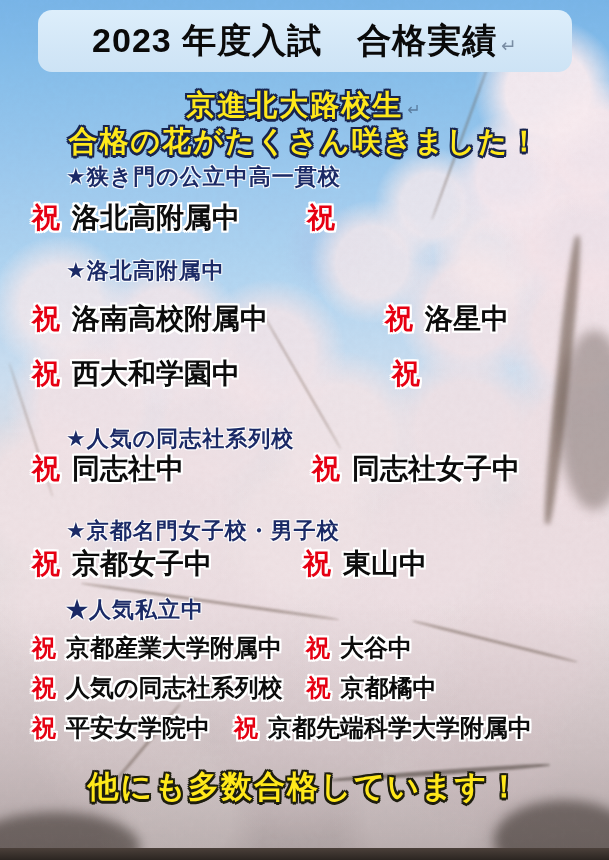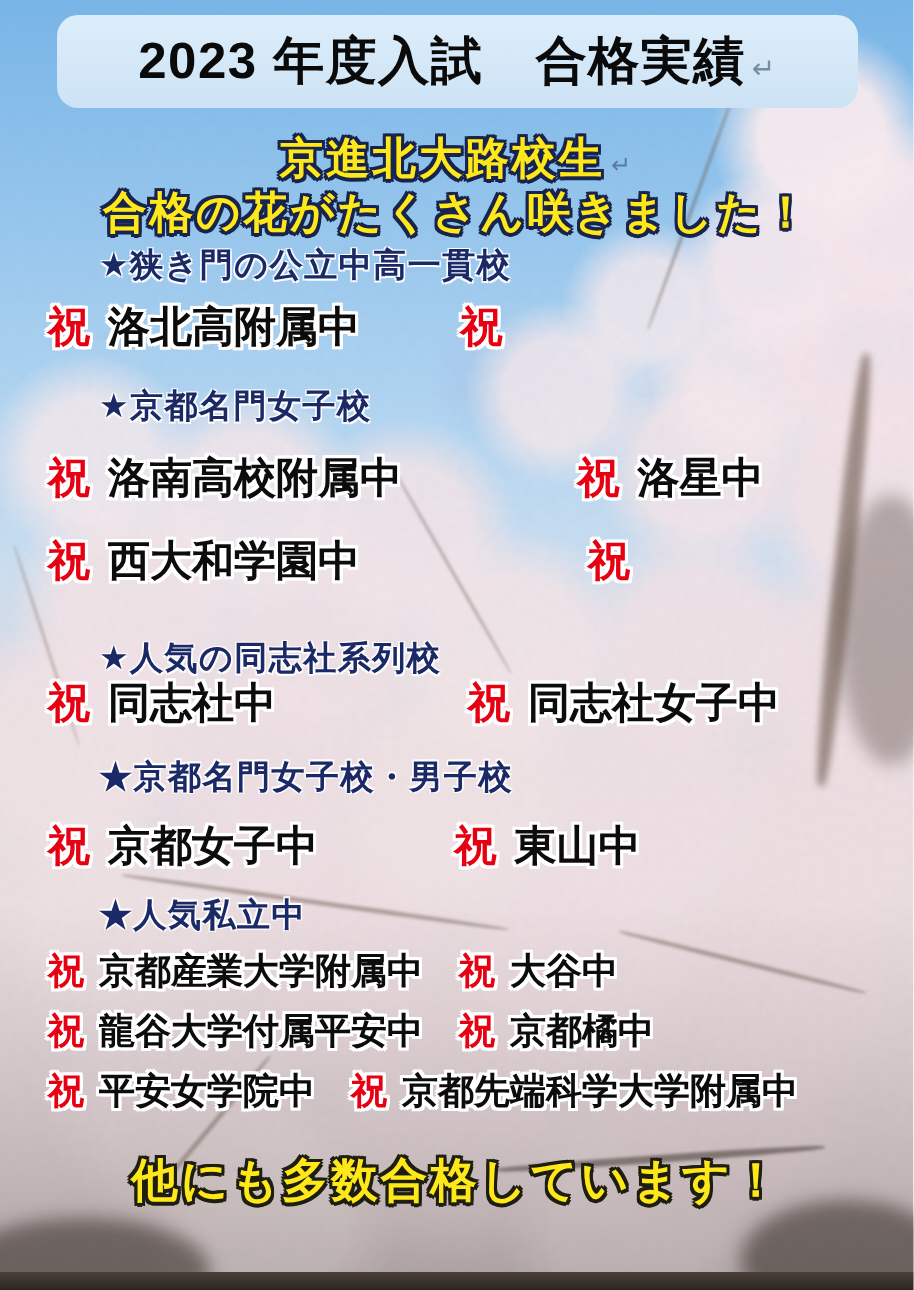"★京都名門女子校" div.sec-header { text: 京都名門女子校 -> 洛北高附属中 }
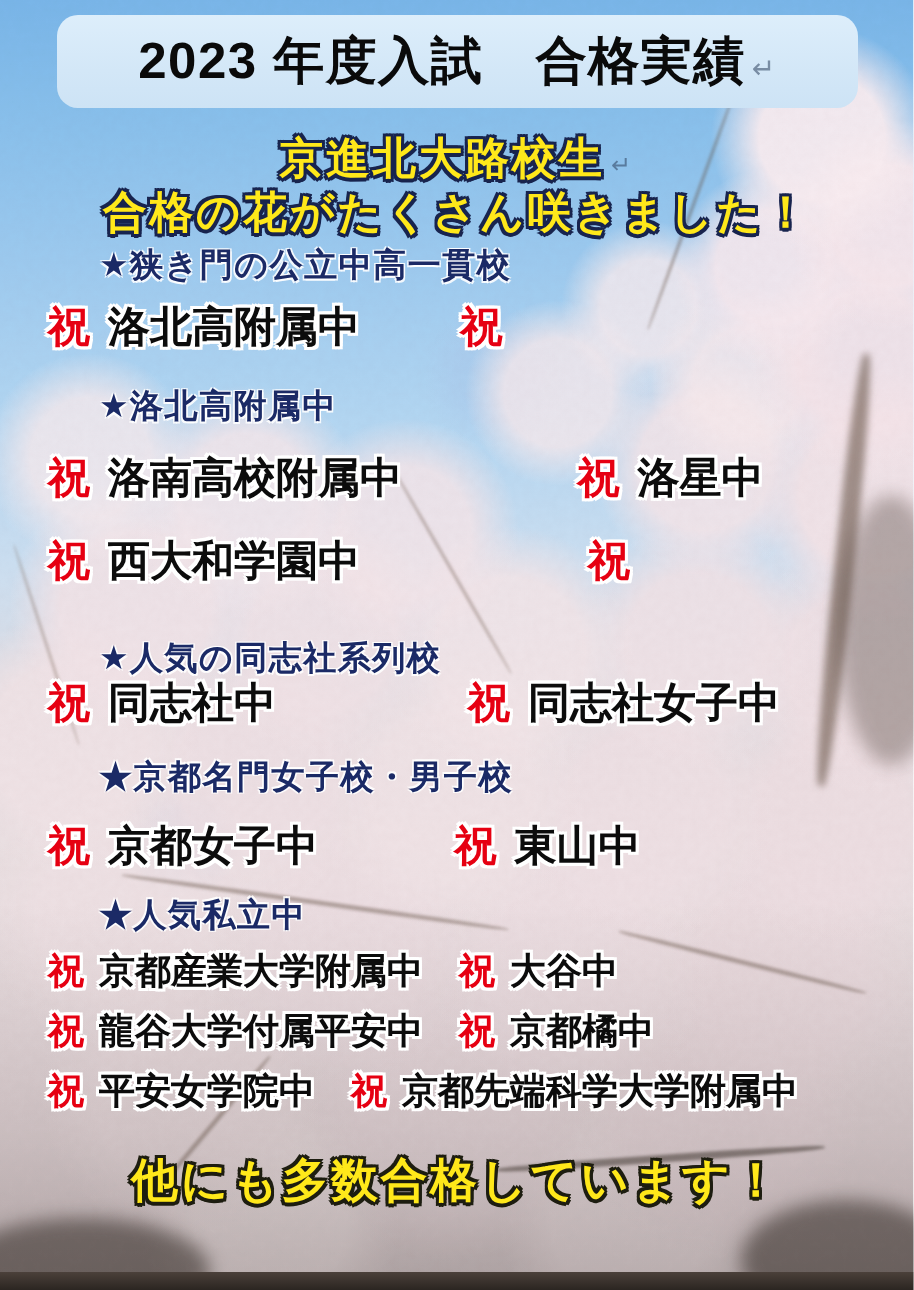"★京都名門女子校・男子校" .sh3 { font-family: Liberation Serif, serif -> none; top: 507px -> 520px }
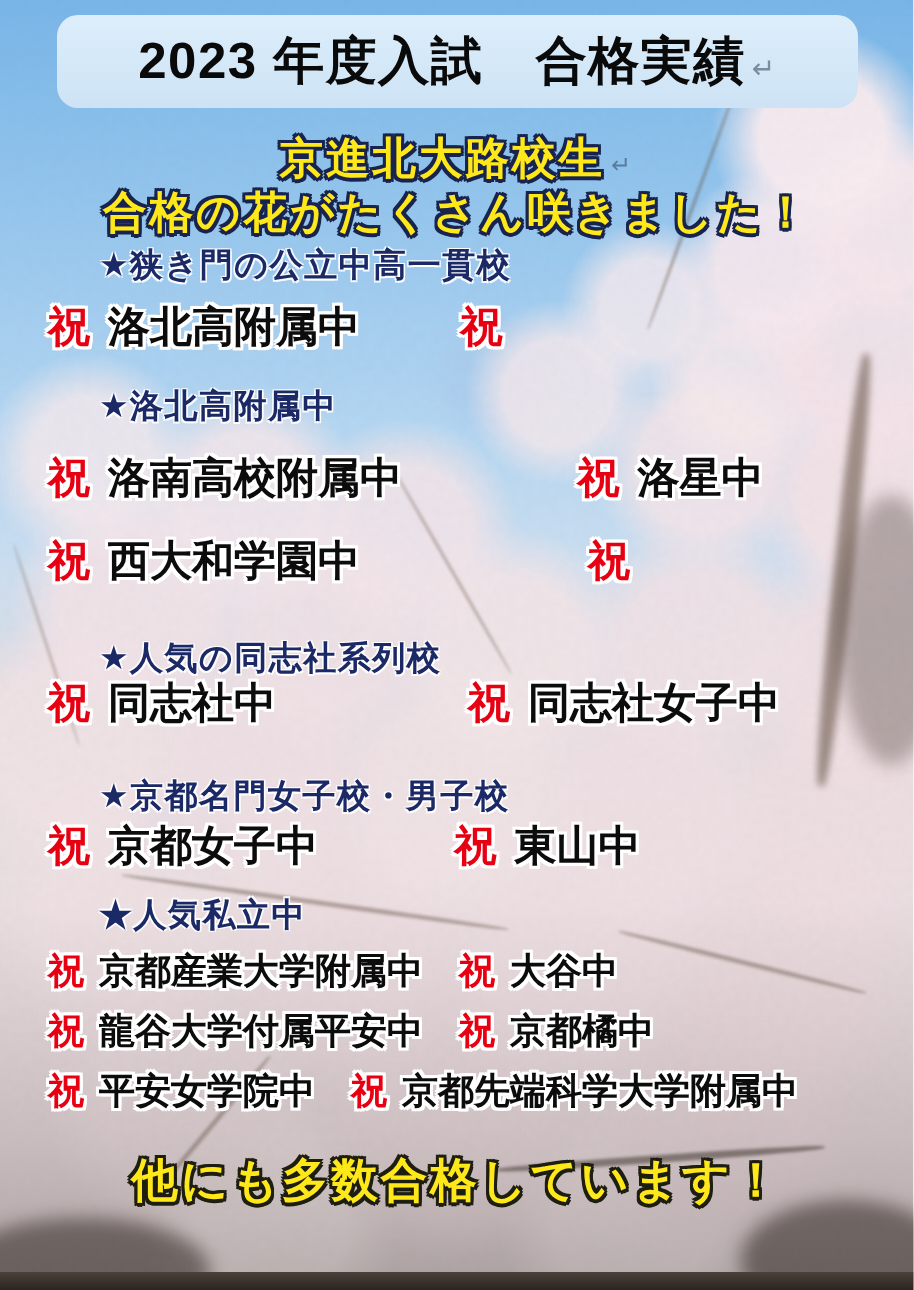"龍谷大学付属平安中" span.school { text: 龍谷大学付属平安中 -> 人気の同志社系列校 }
